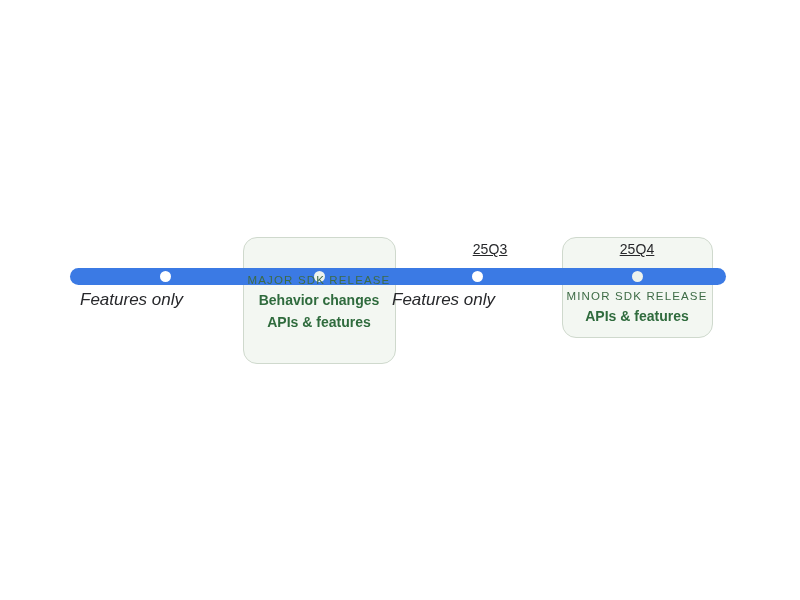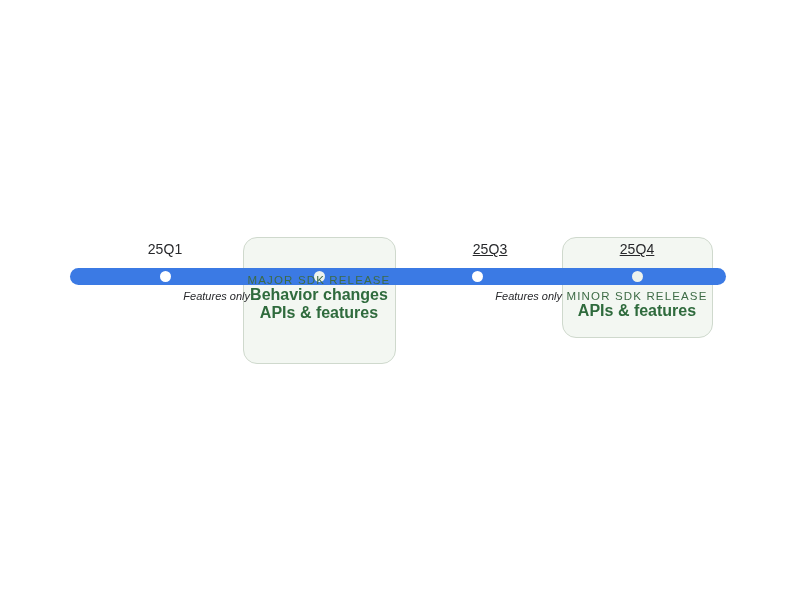"25Q1" div.quarter-label { html: <div>25Q1</div> -> none }
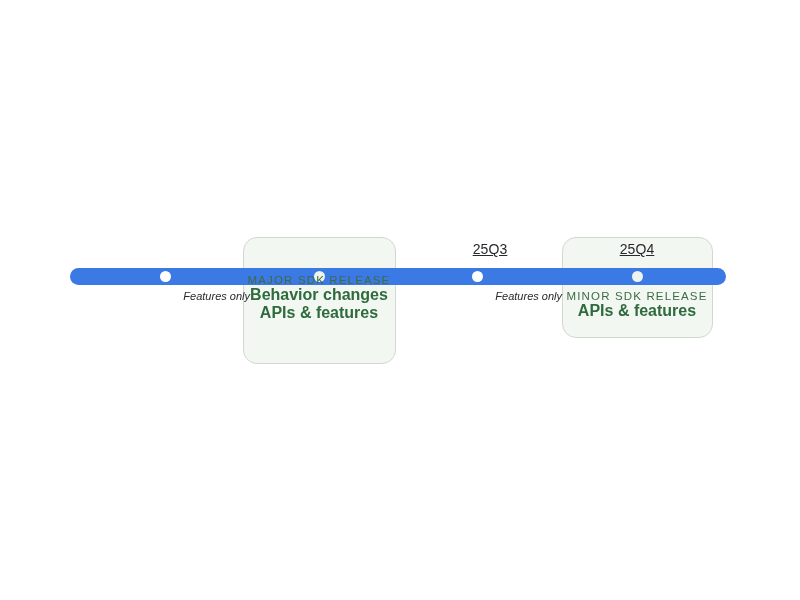"Features only" .plain-note { font-size: 11px -> 17px; text-align: right -> left }
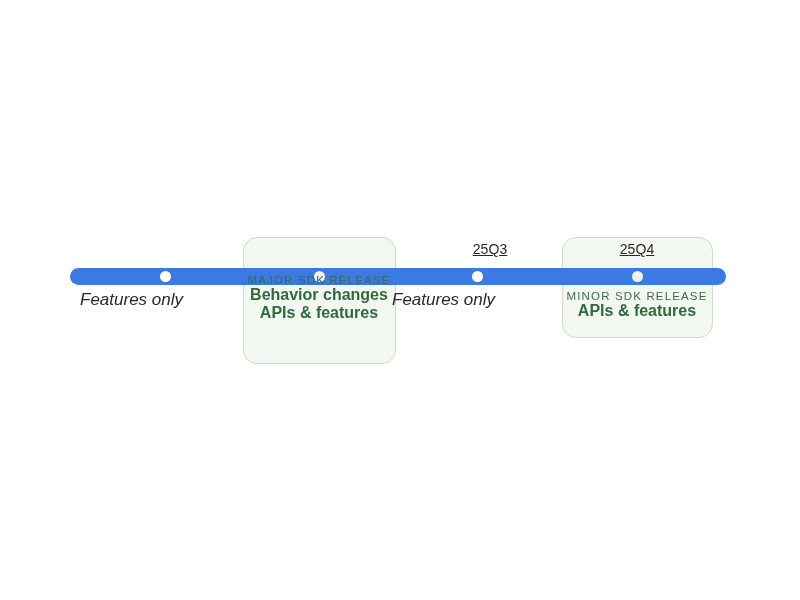"Behavior changes" .release-line { font-size: 16px -> 14px; margin-top: none -> 6px }
